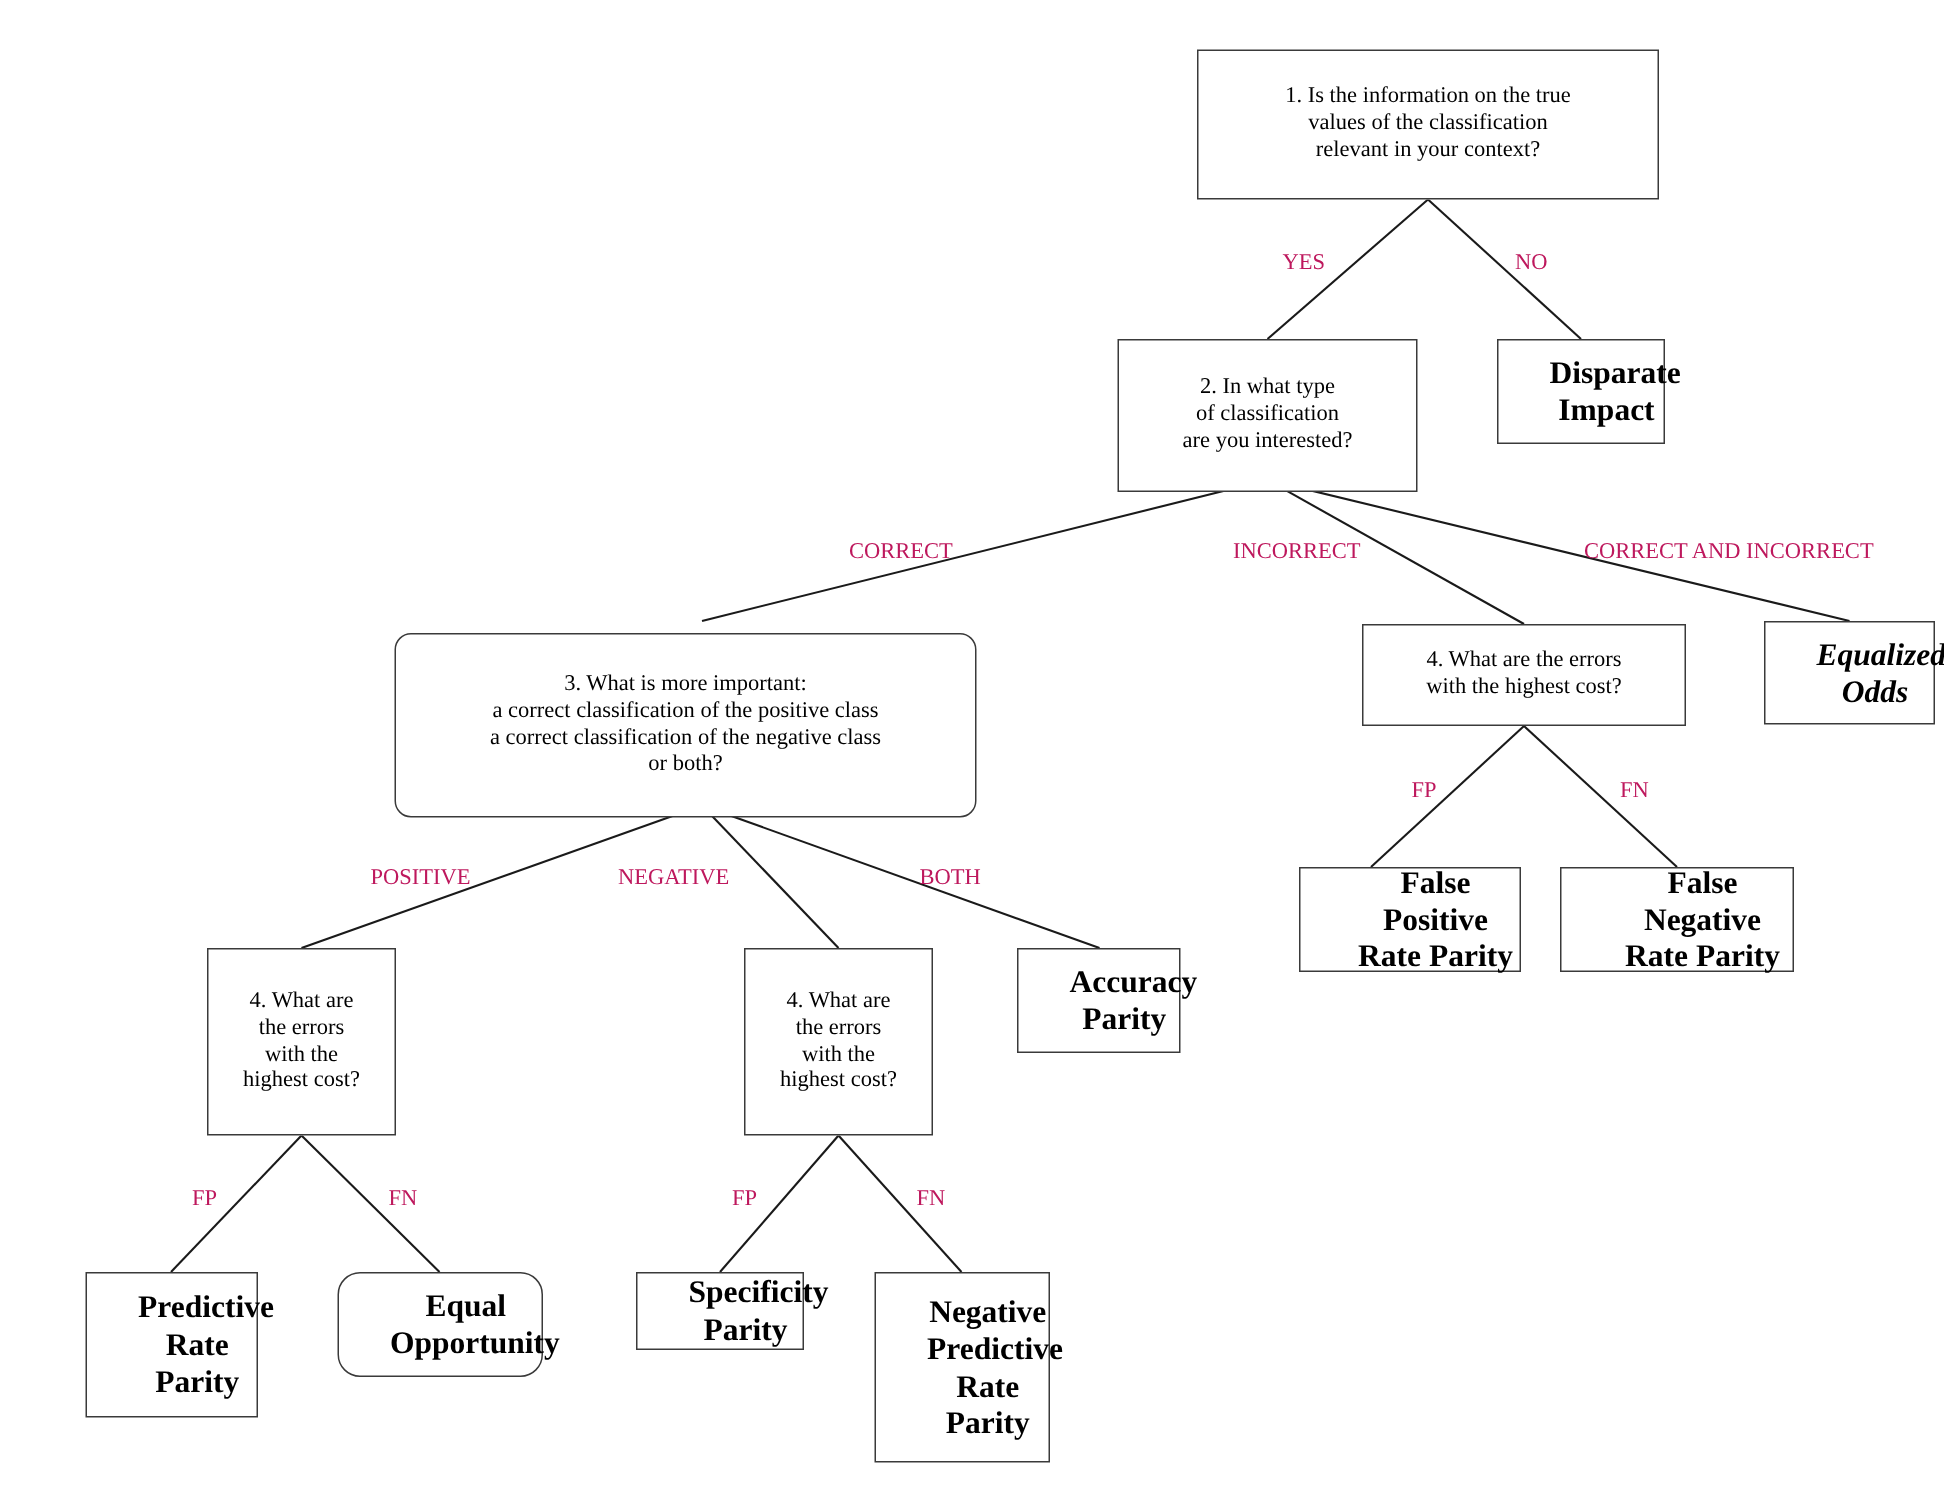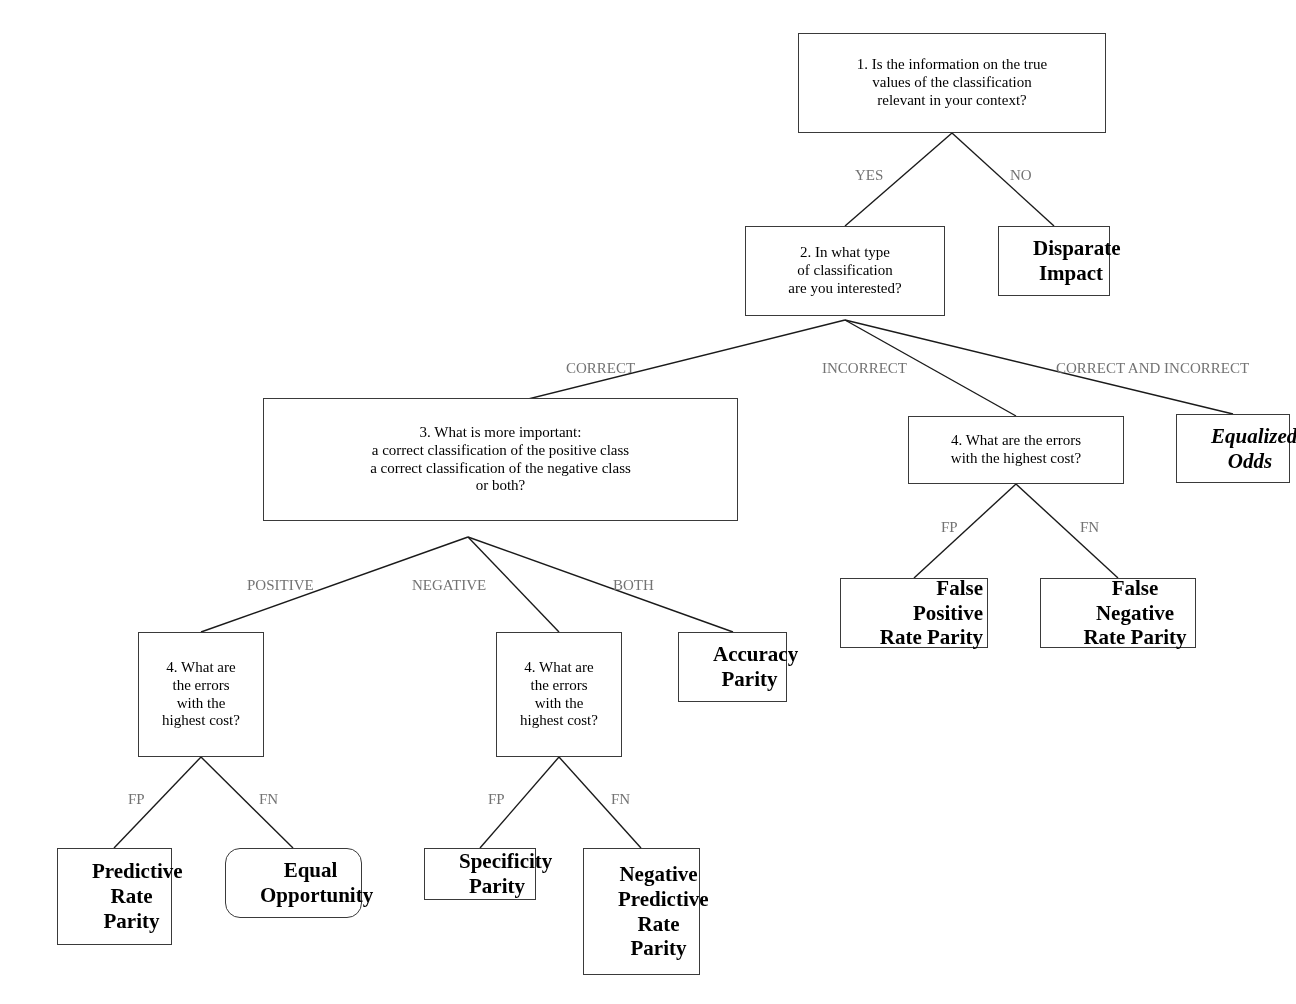"YES" .edge-label { color: #737373 -> #be185d }
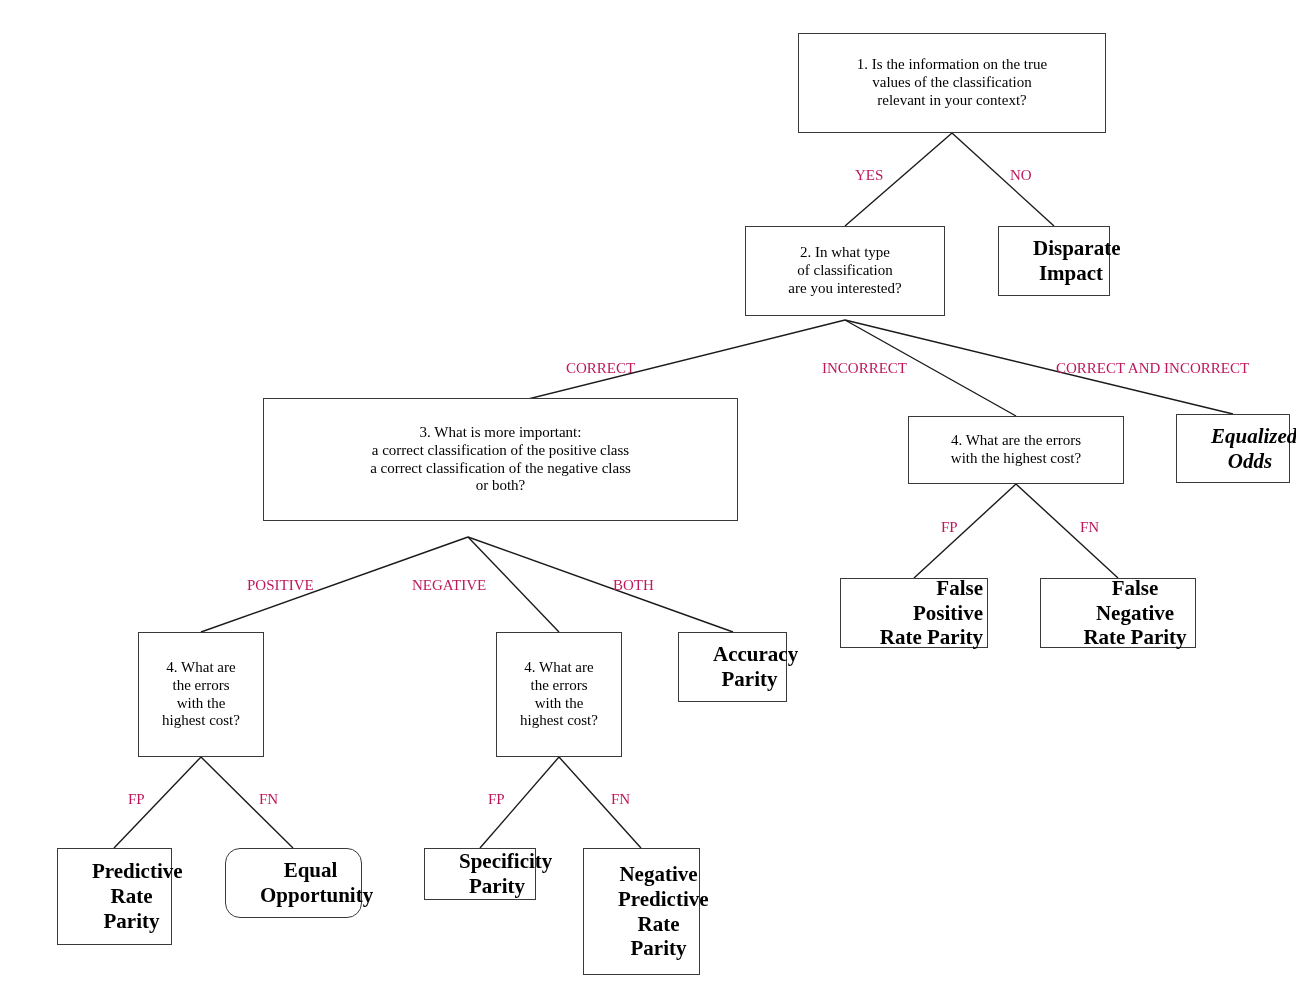"2. In what type" div.node-box { height: 90px -> 102px }
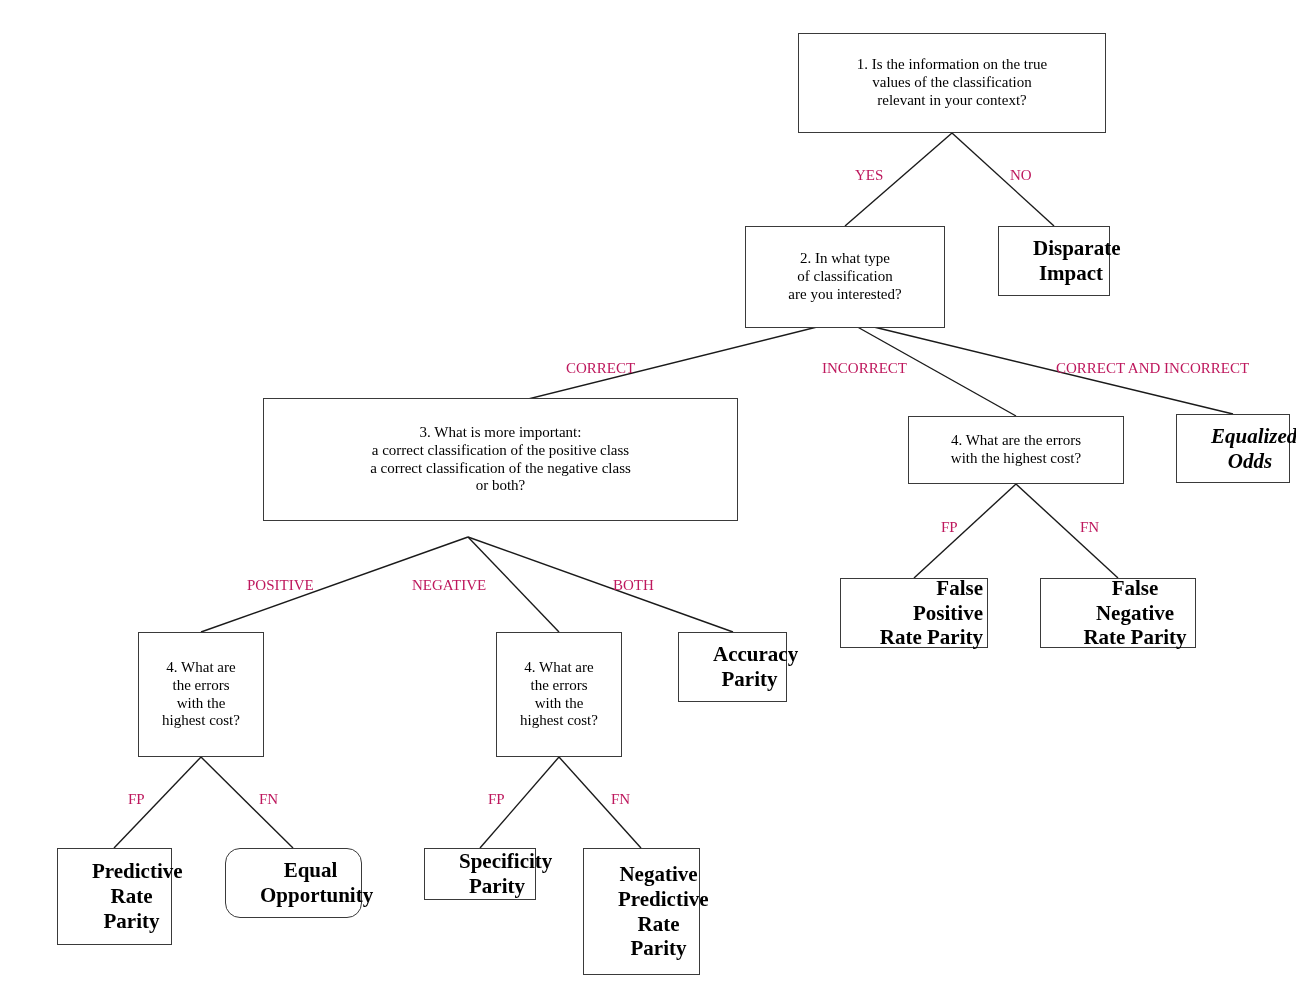"3. What is more important:" div.node-box { border-radius: none -> 11px; top: 398px -> 422px; width: 475px -> 388px }
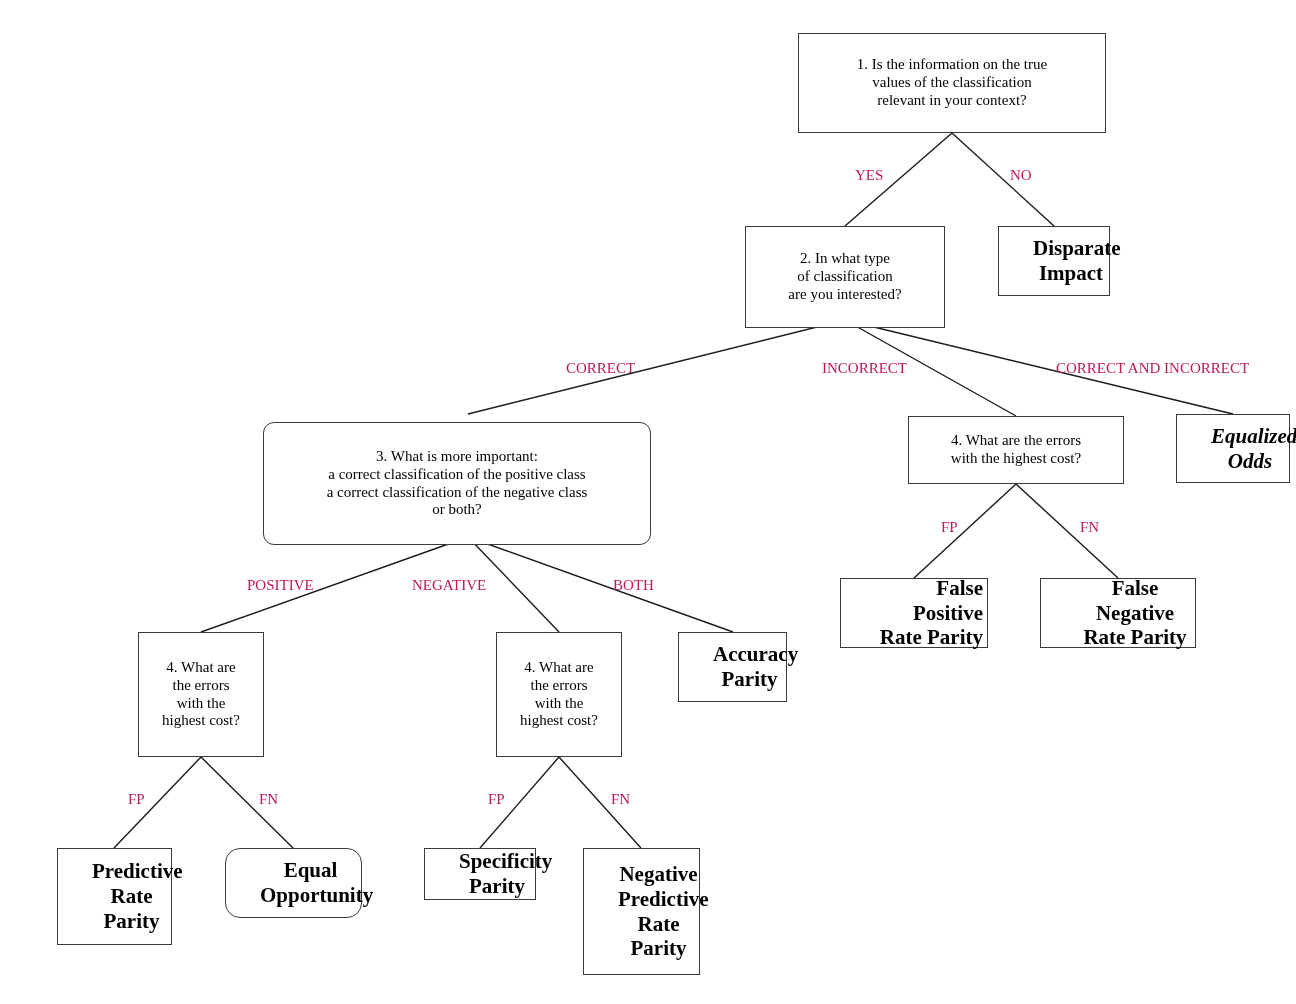"False Positive" div.node-box { left: 840px -> 866px; text-align: right -> none }
